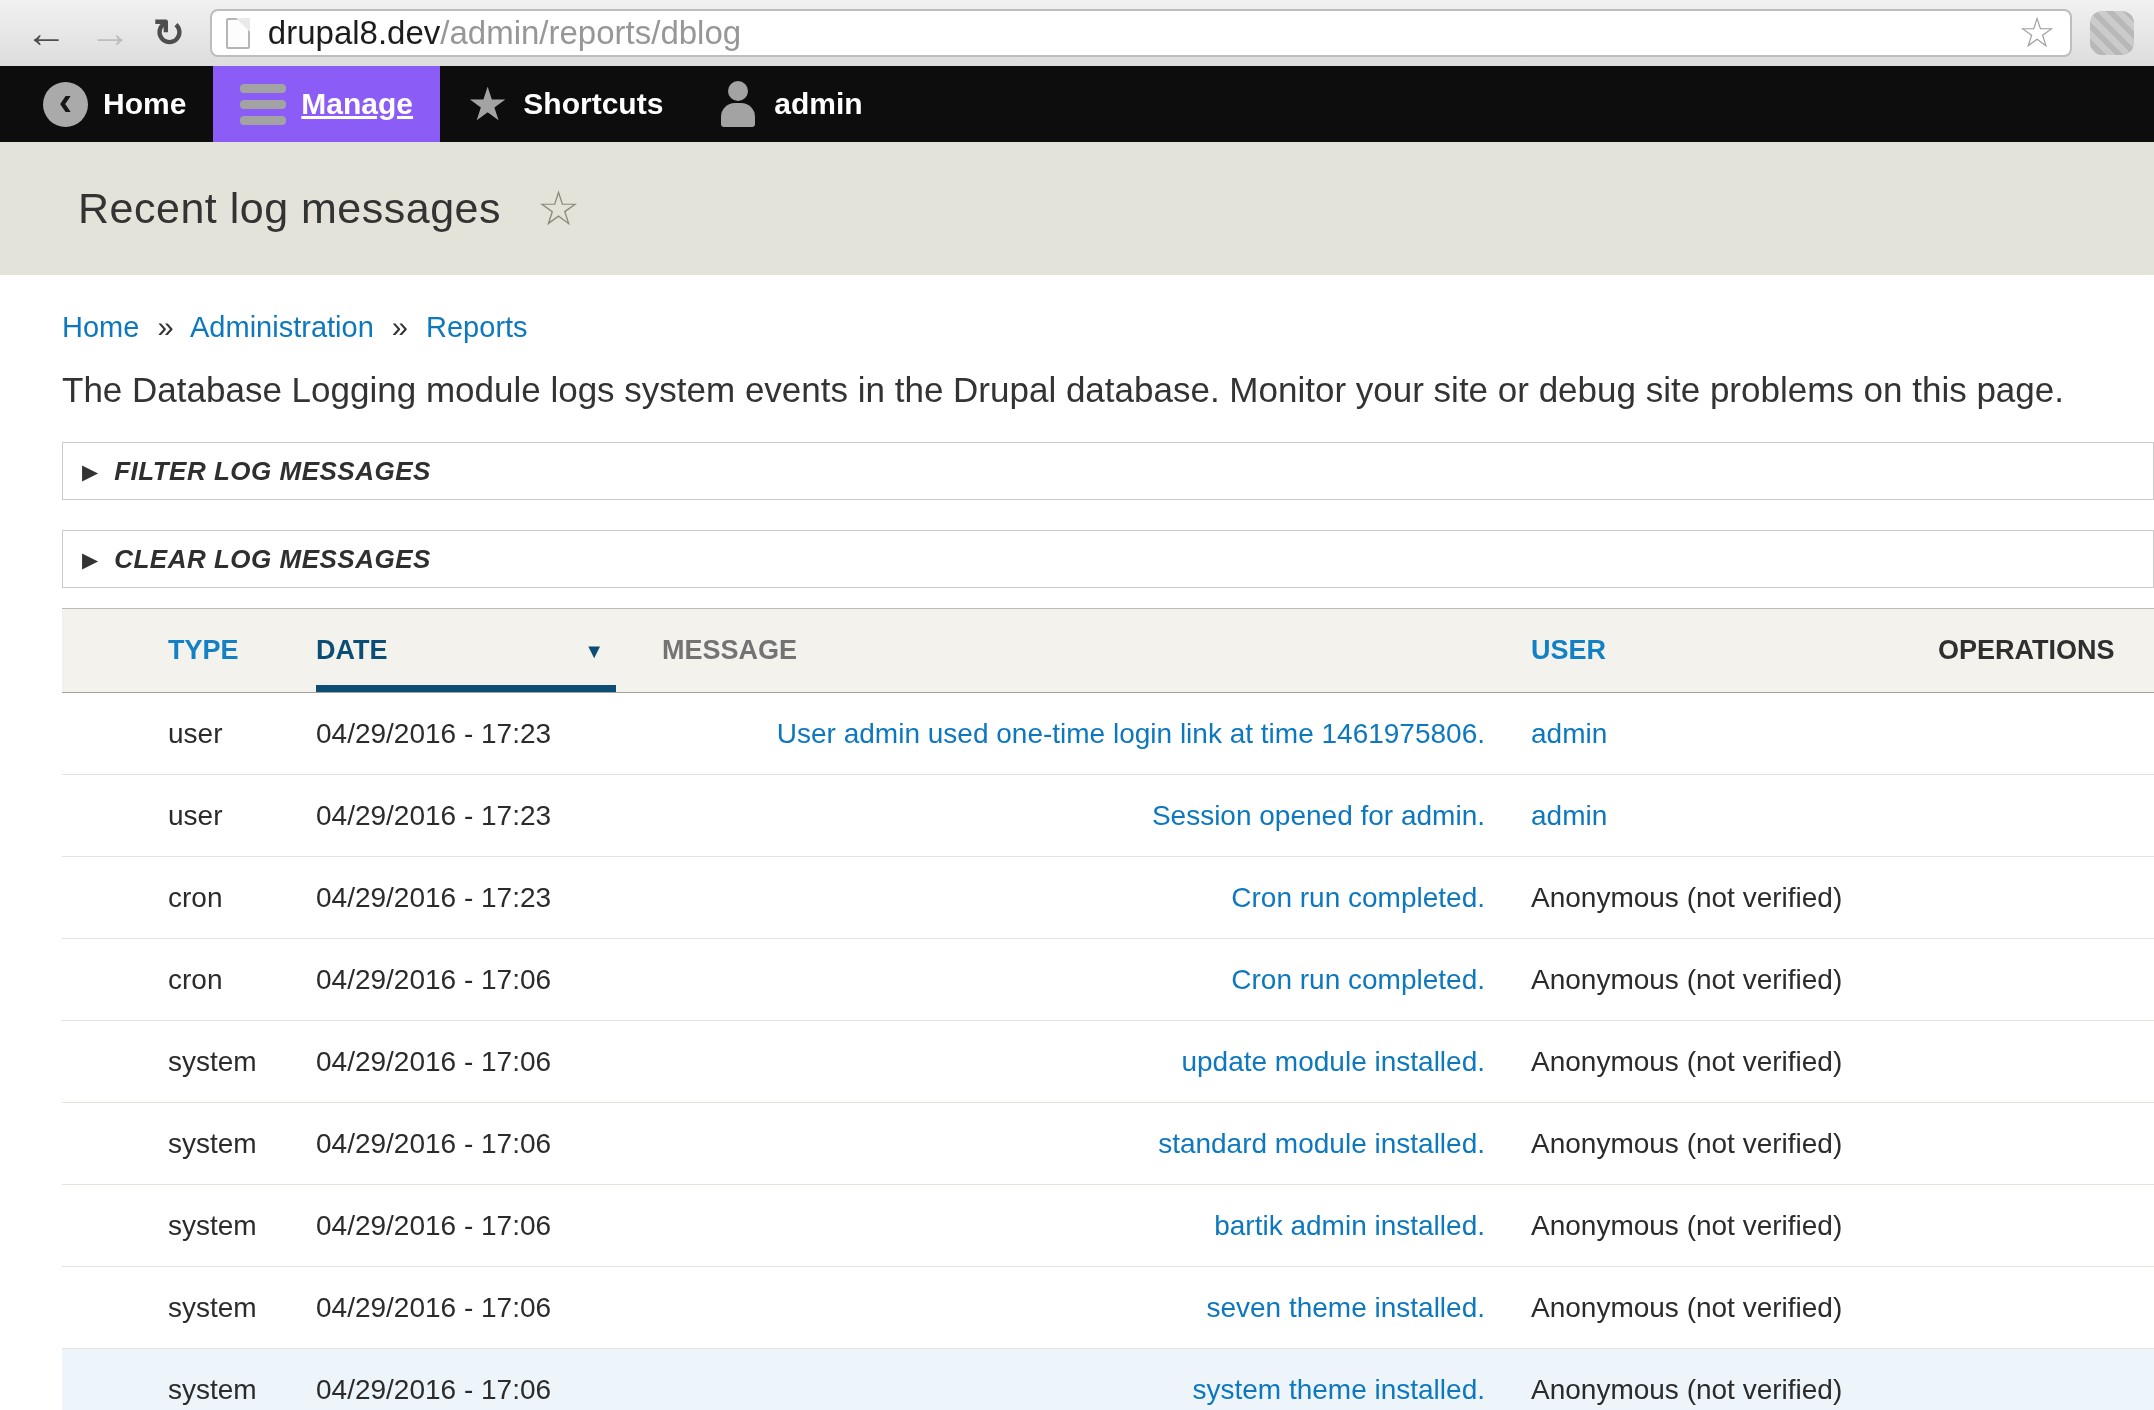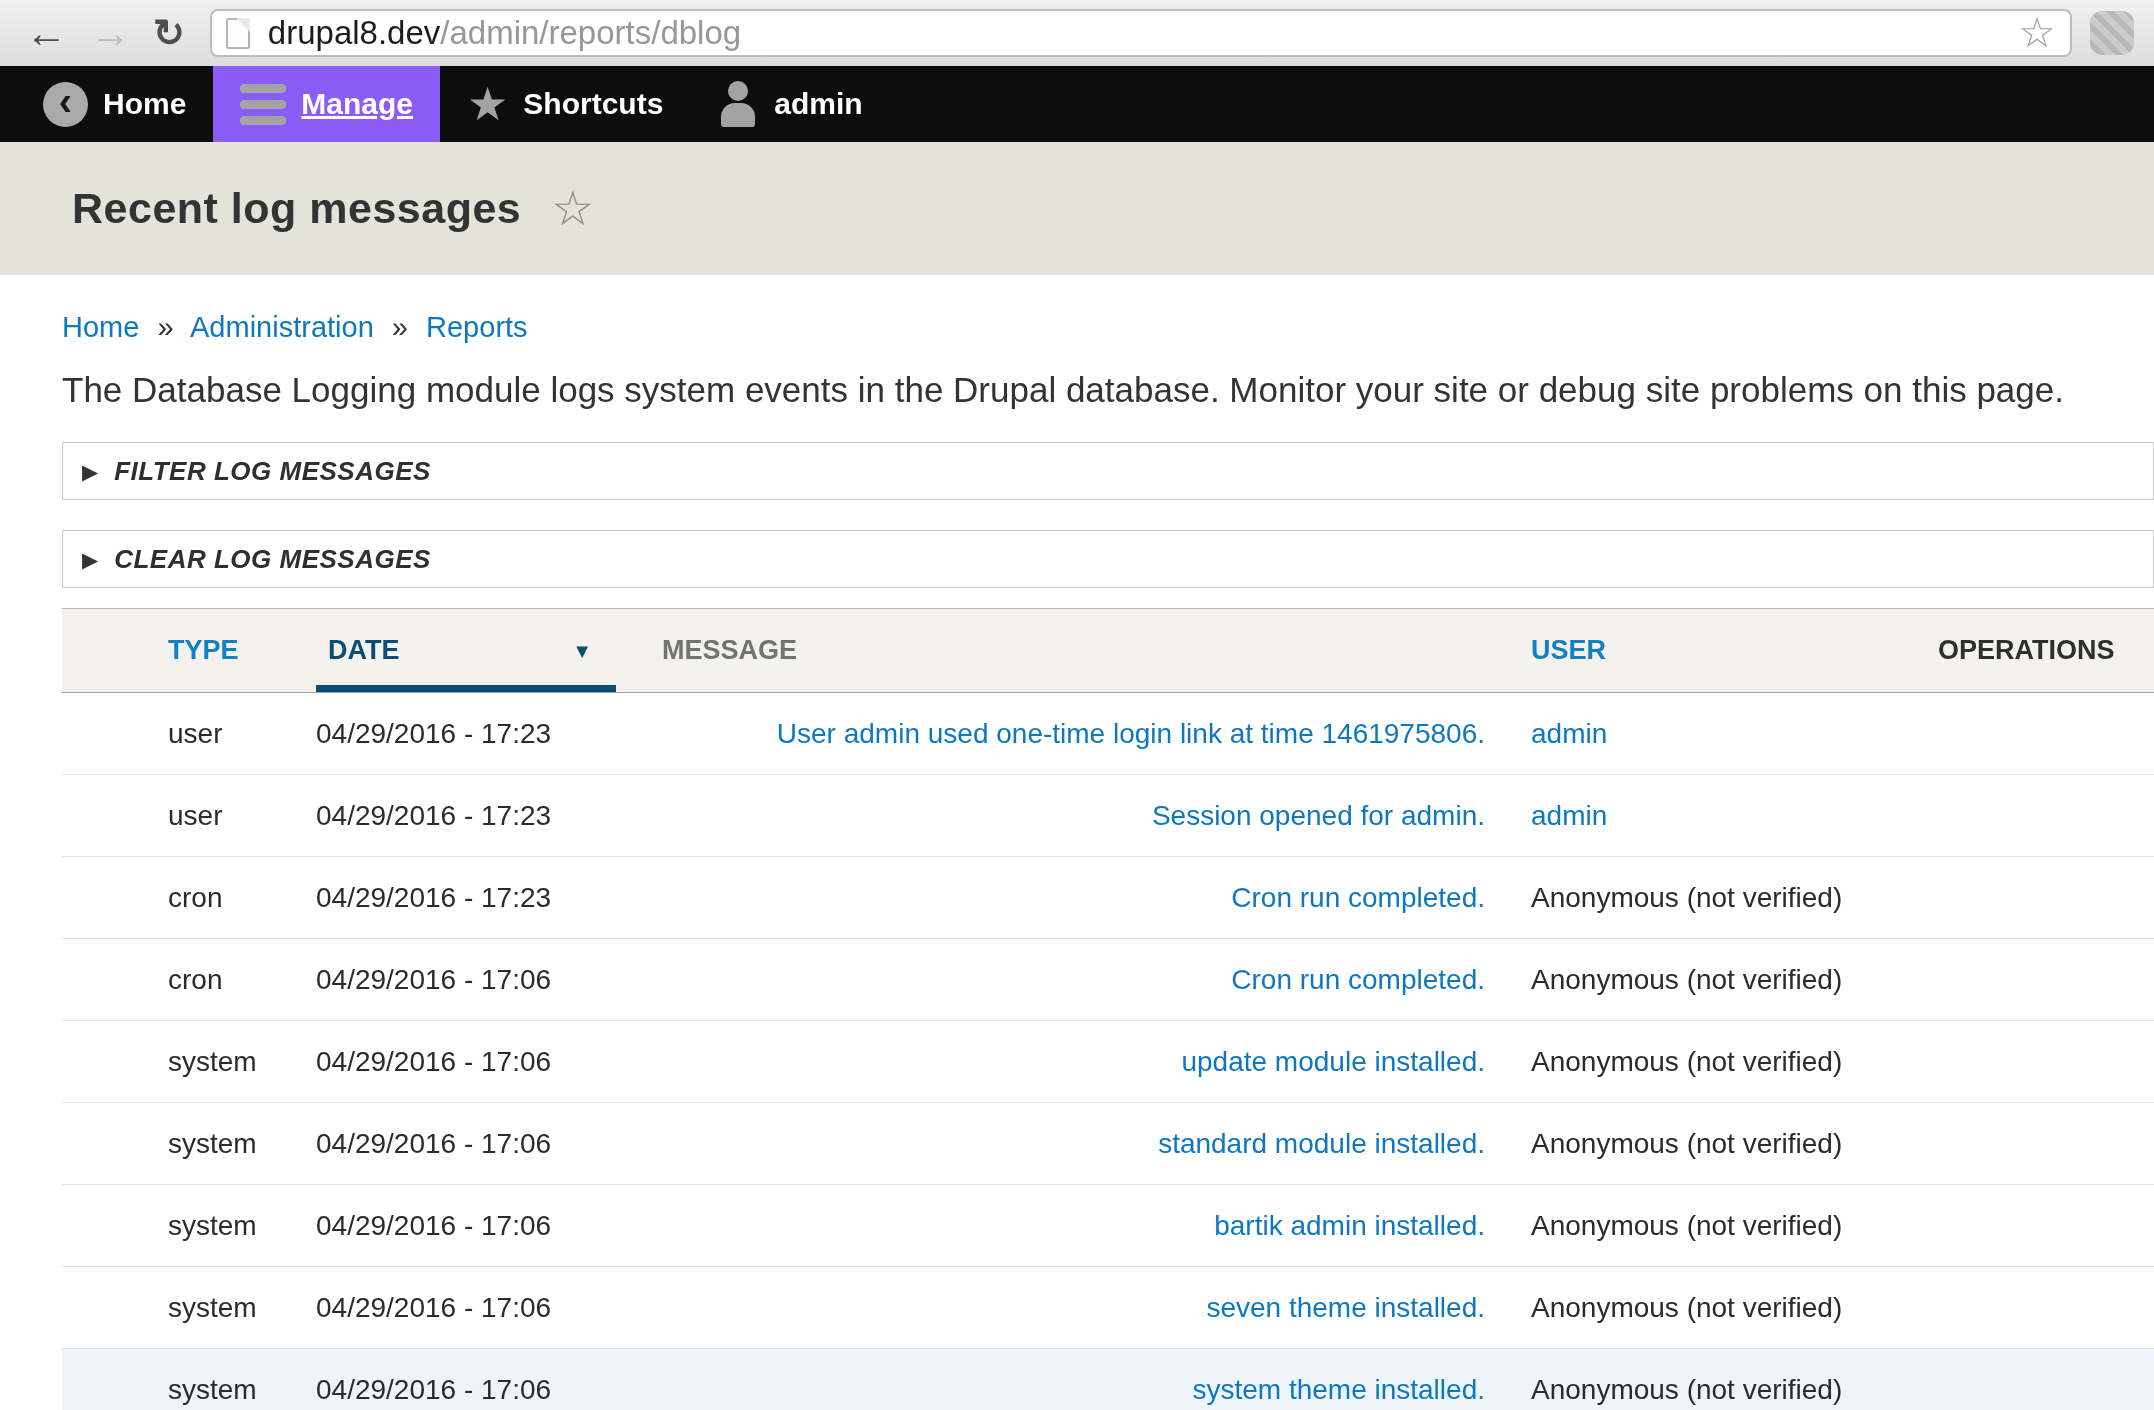"Recent log messages" .title-band h1 { font-weight: bold -> normal; margin: 10px -> 16px }
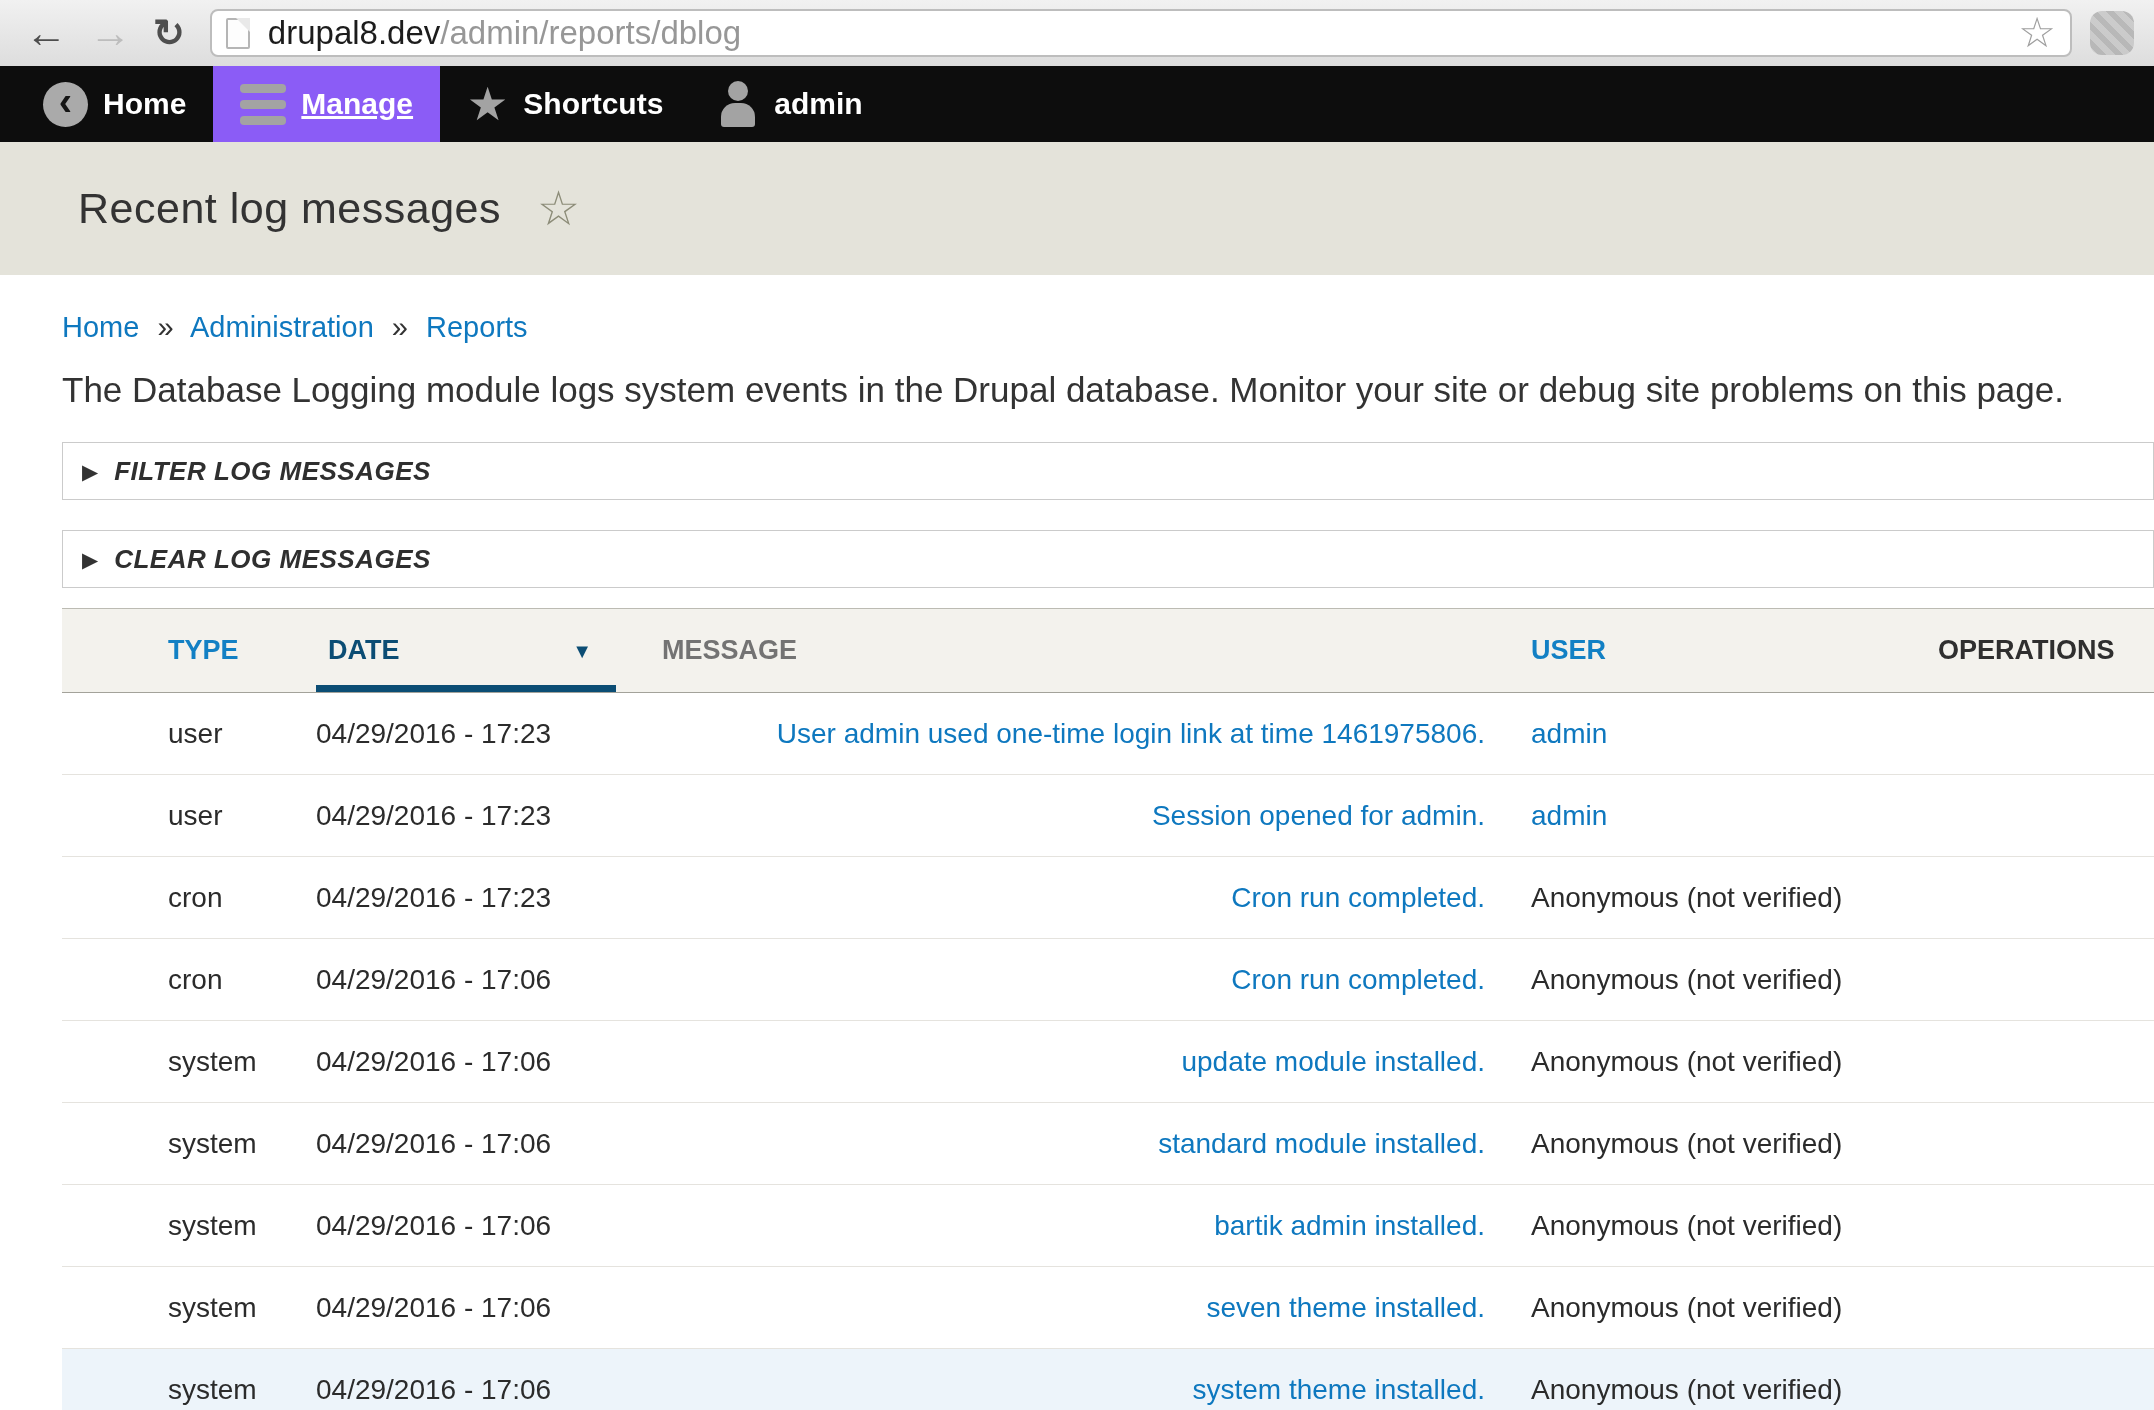"TYPE" thead th { padding: 12px -> 0 }
